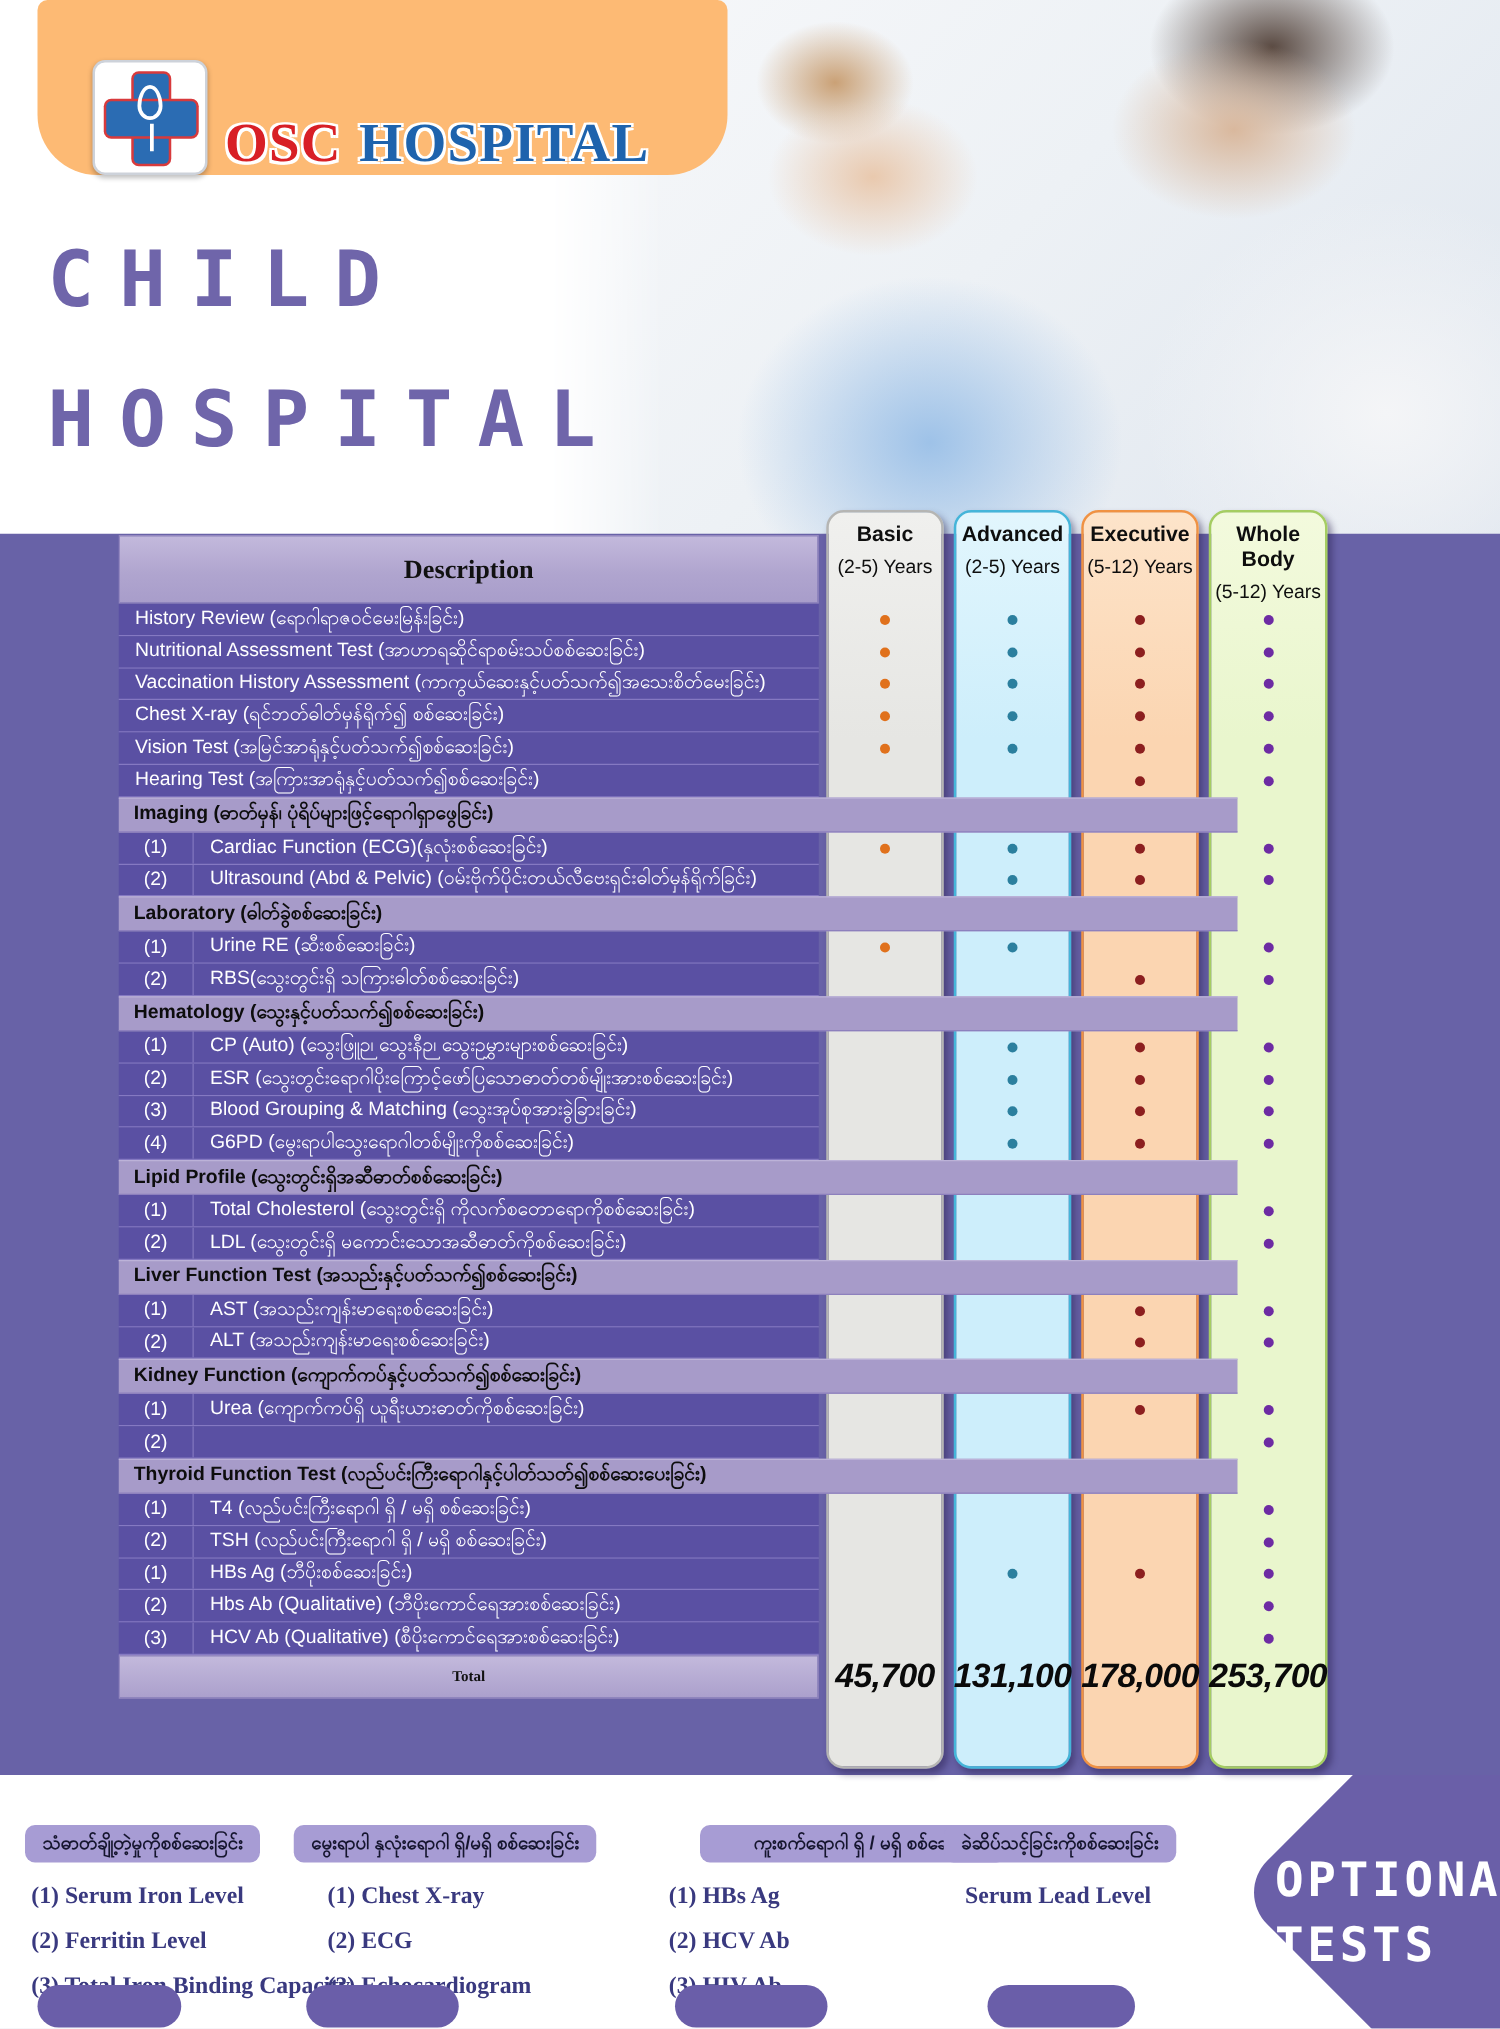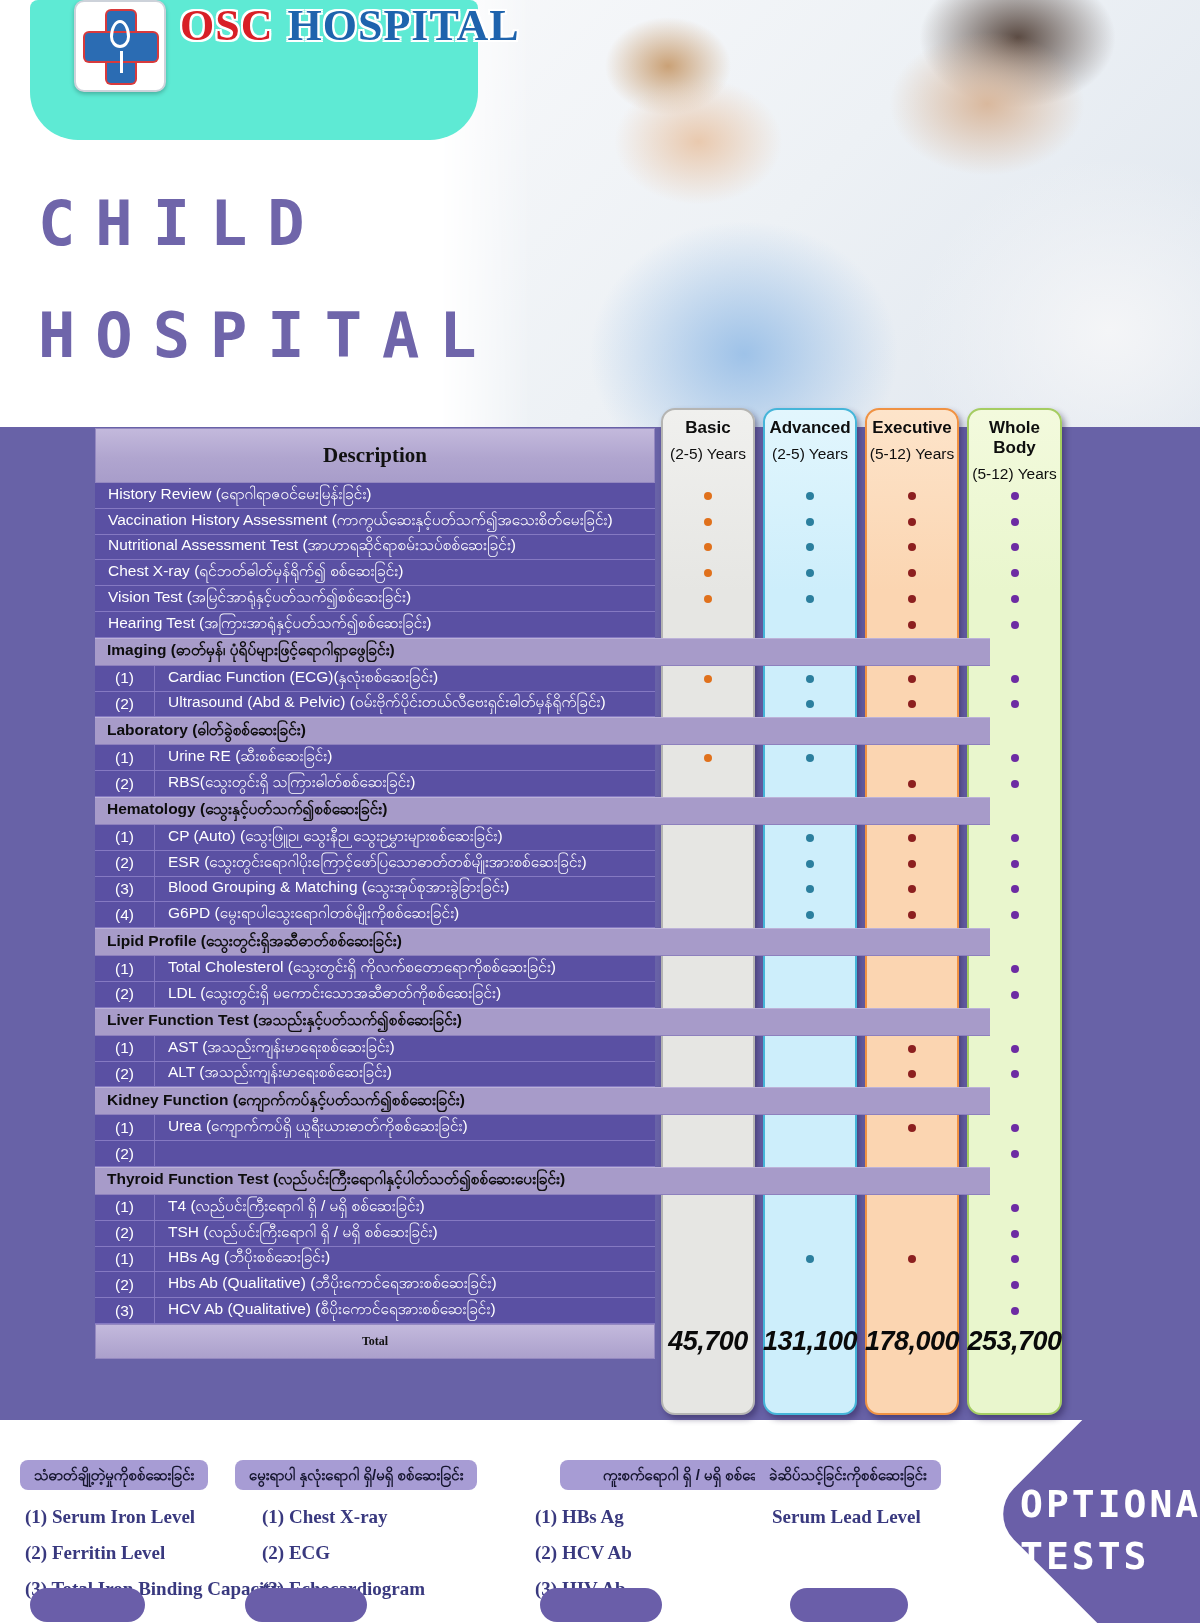"OSC HOSPITAL" .logo-box { align-items: flex-start -> flex-end; background: #5eead4 -> #fdba74; width: 448px -> 552px }
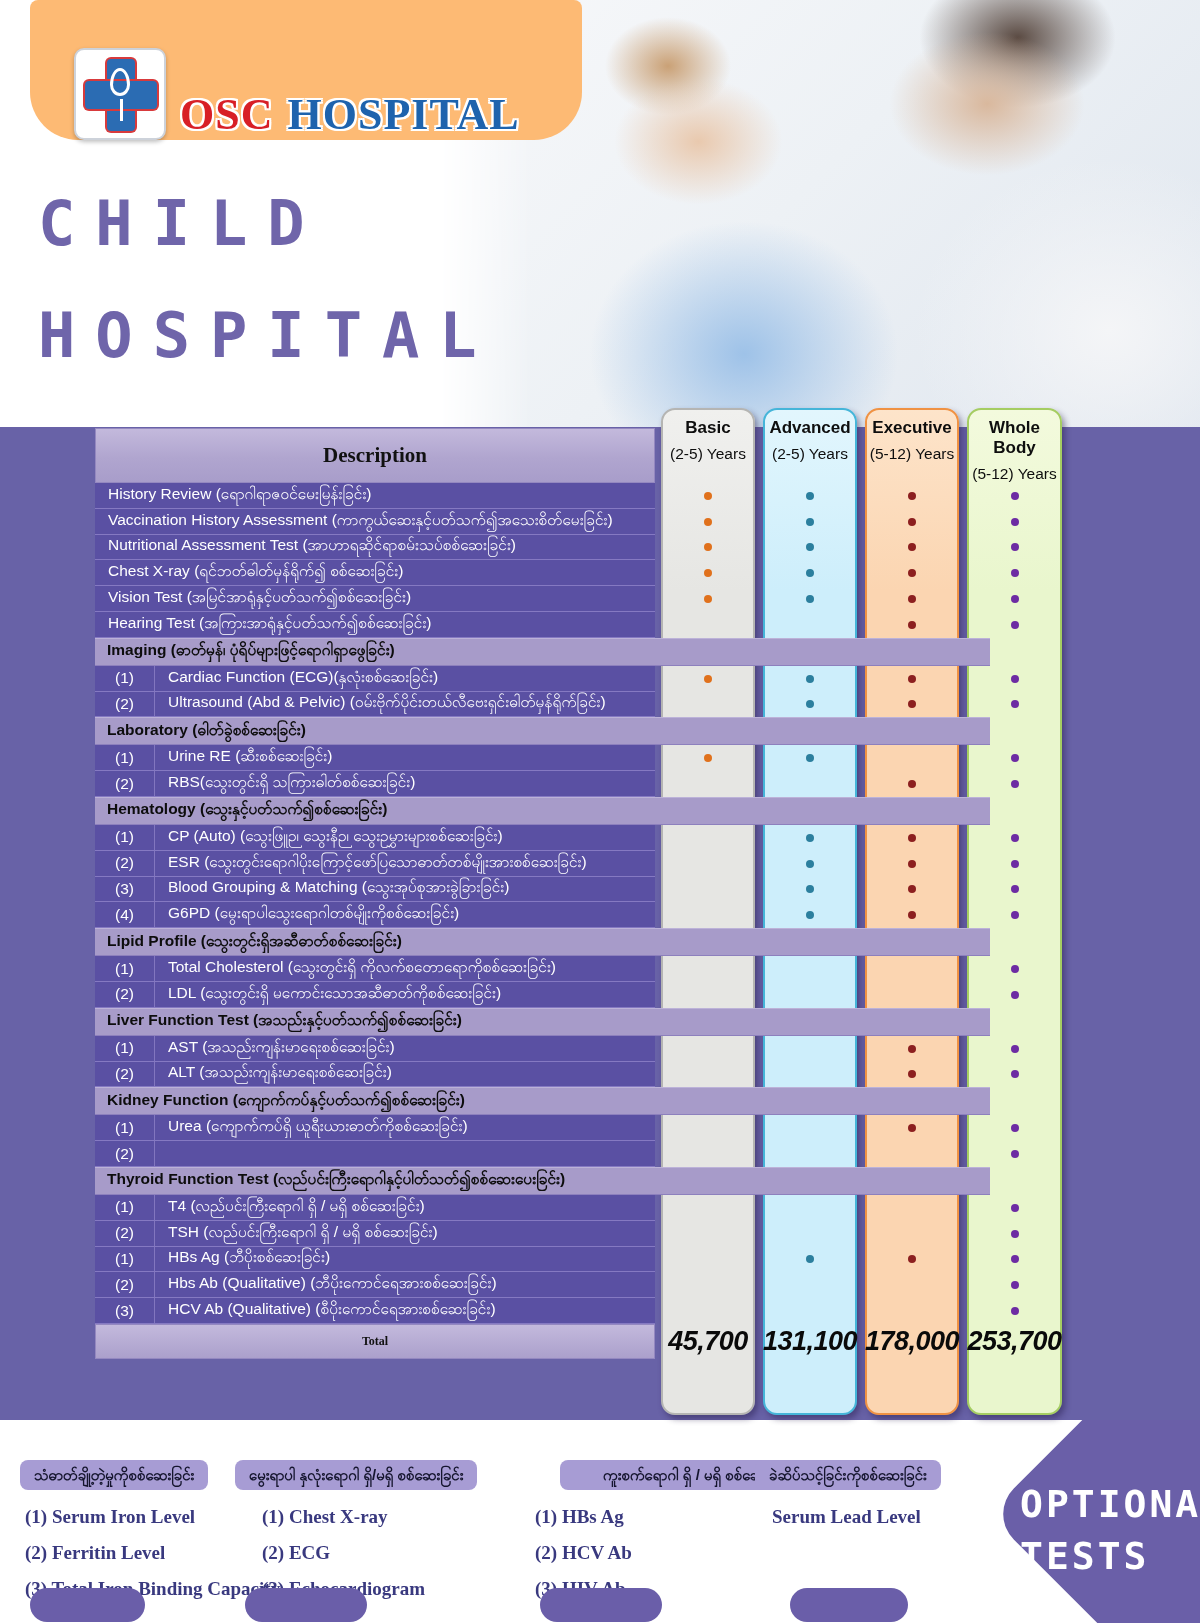"Vaccination History Assessment" div.trow { order: before "Nutritional Assessment Test" -> after "Nutritional Assessment Test" }
